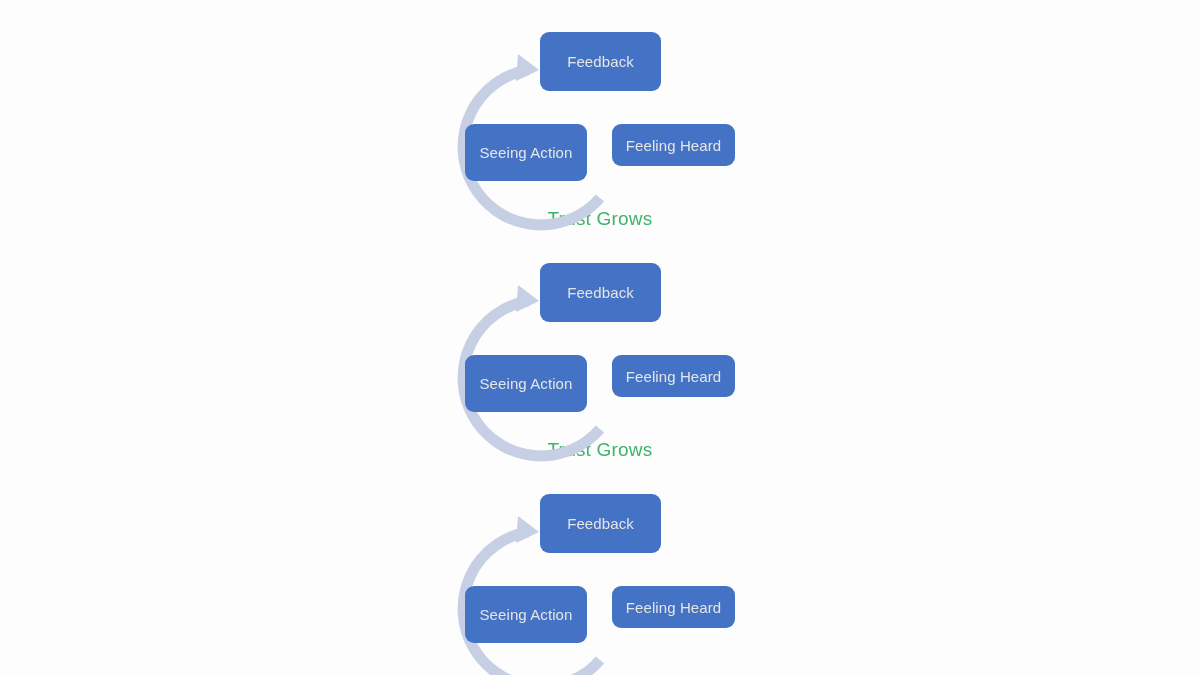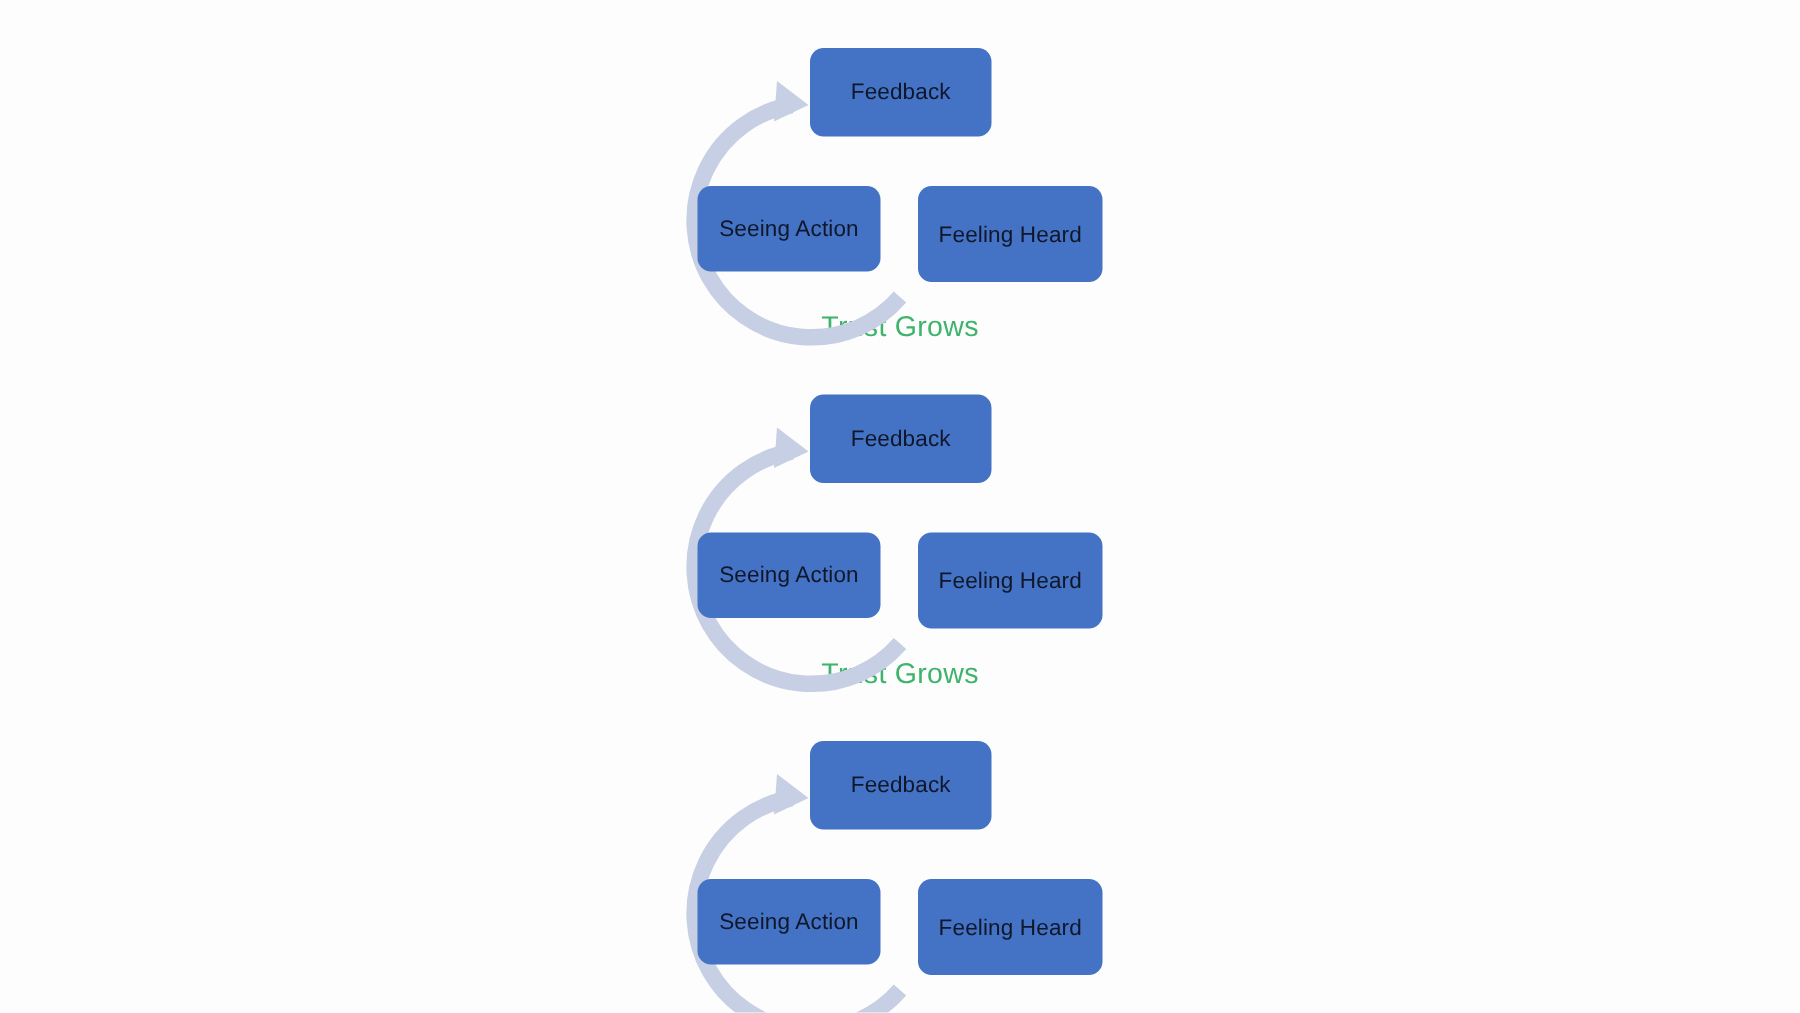"Feedback" .node-box { color: #0f172a -> #e5e5e5 }
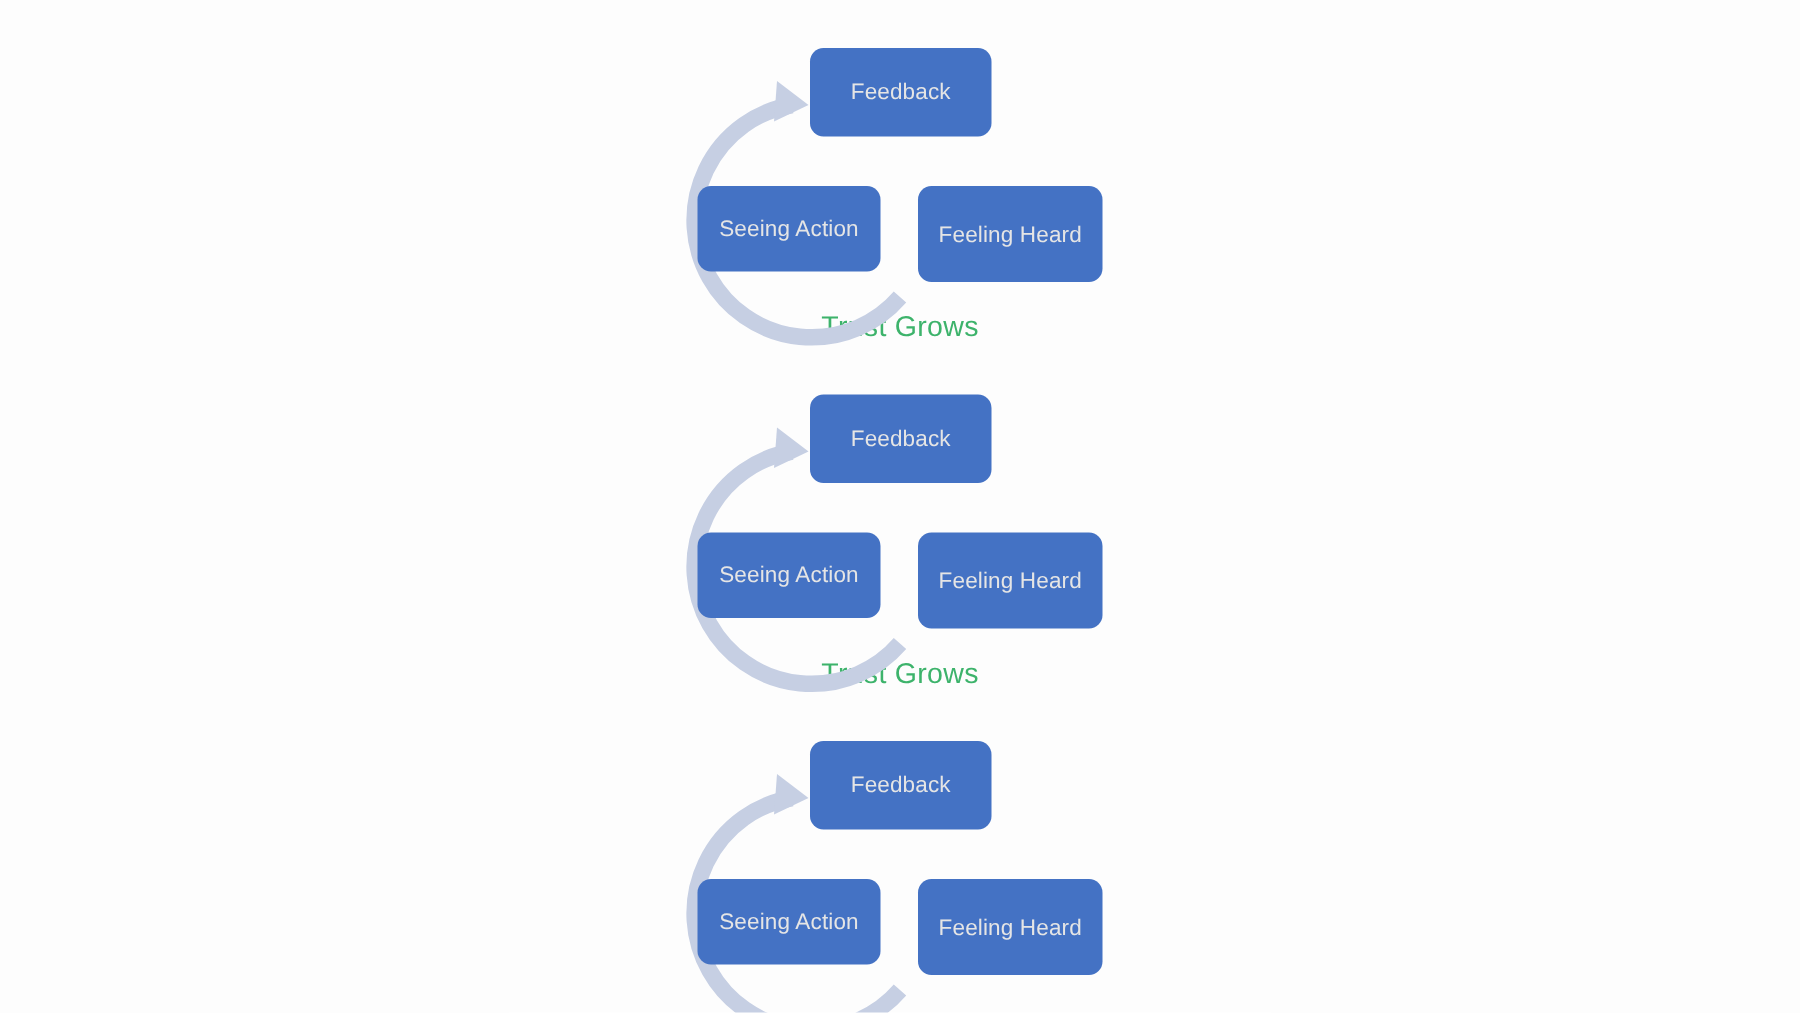"Feeling Heard" .node-right { height: 64px -> 42px }
